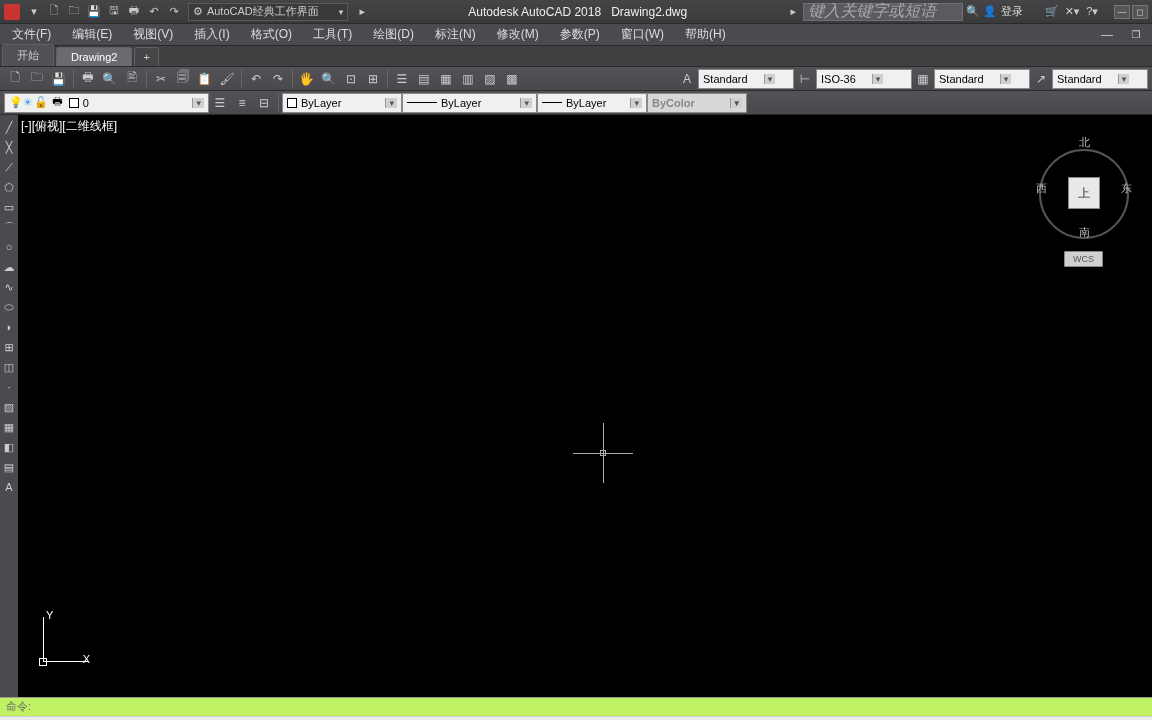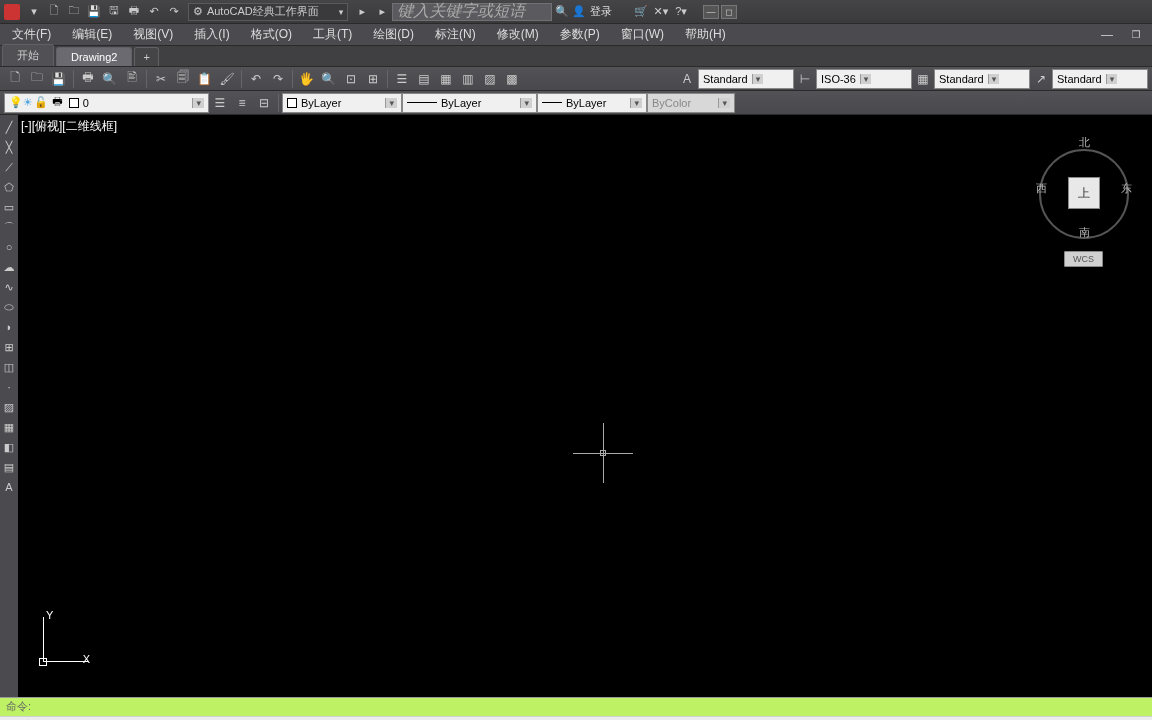"Autodesk AutoCAD 2018 Drawing2.dwg" div.title-center { html: none -> <div> <span>Autodesk AutoCAD 2018</span>&nbsp;&nbsp;&nbsp;<span>Drawing2.dwg</span> </div> }
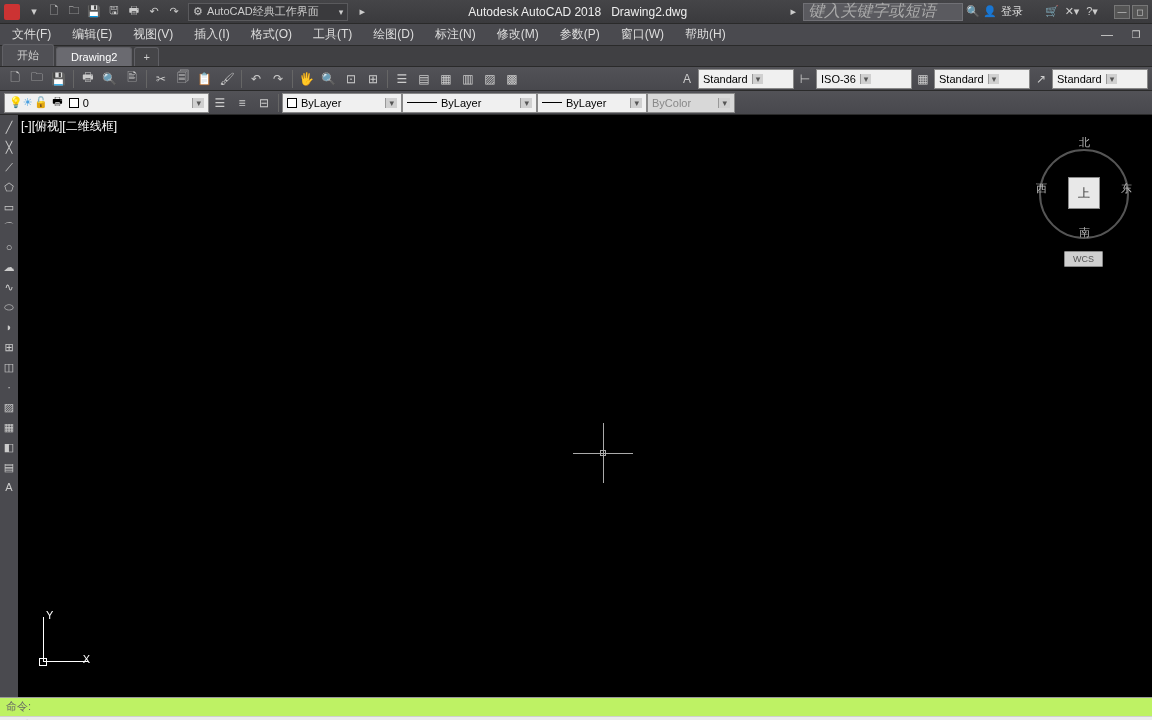"Standard" .style-dd { gap: none -> 12px }
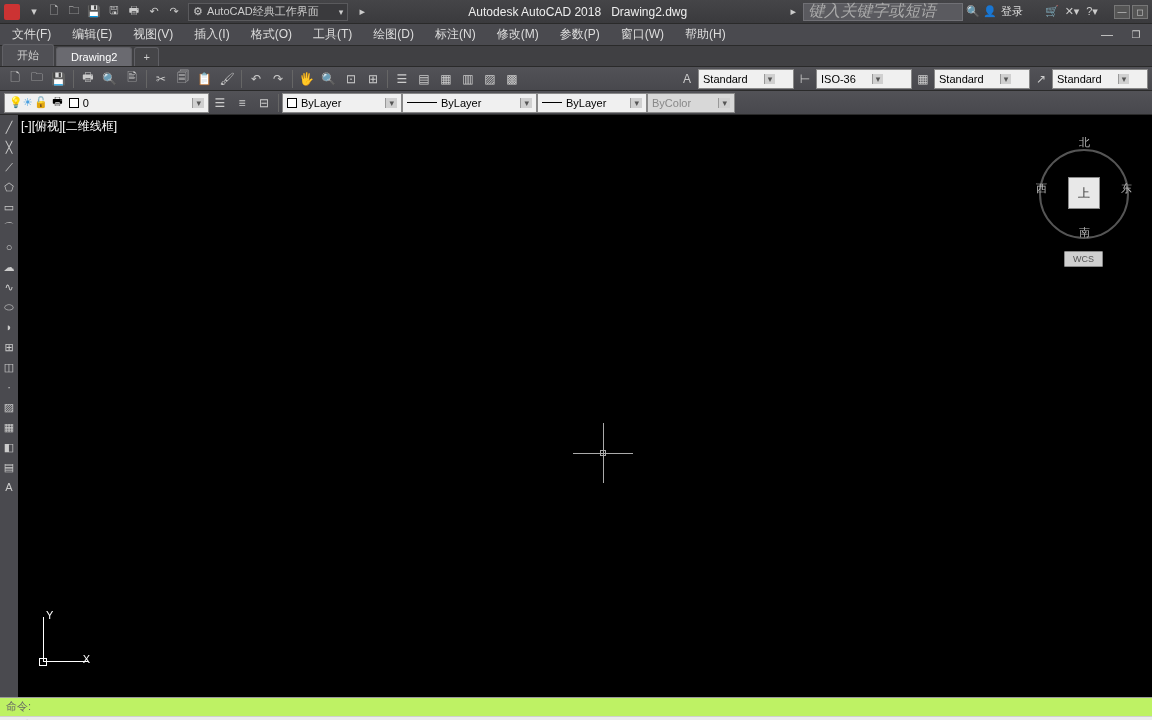"ByColor" div.dd { font-weight: none -> bold; width: 88px -> 100px }
